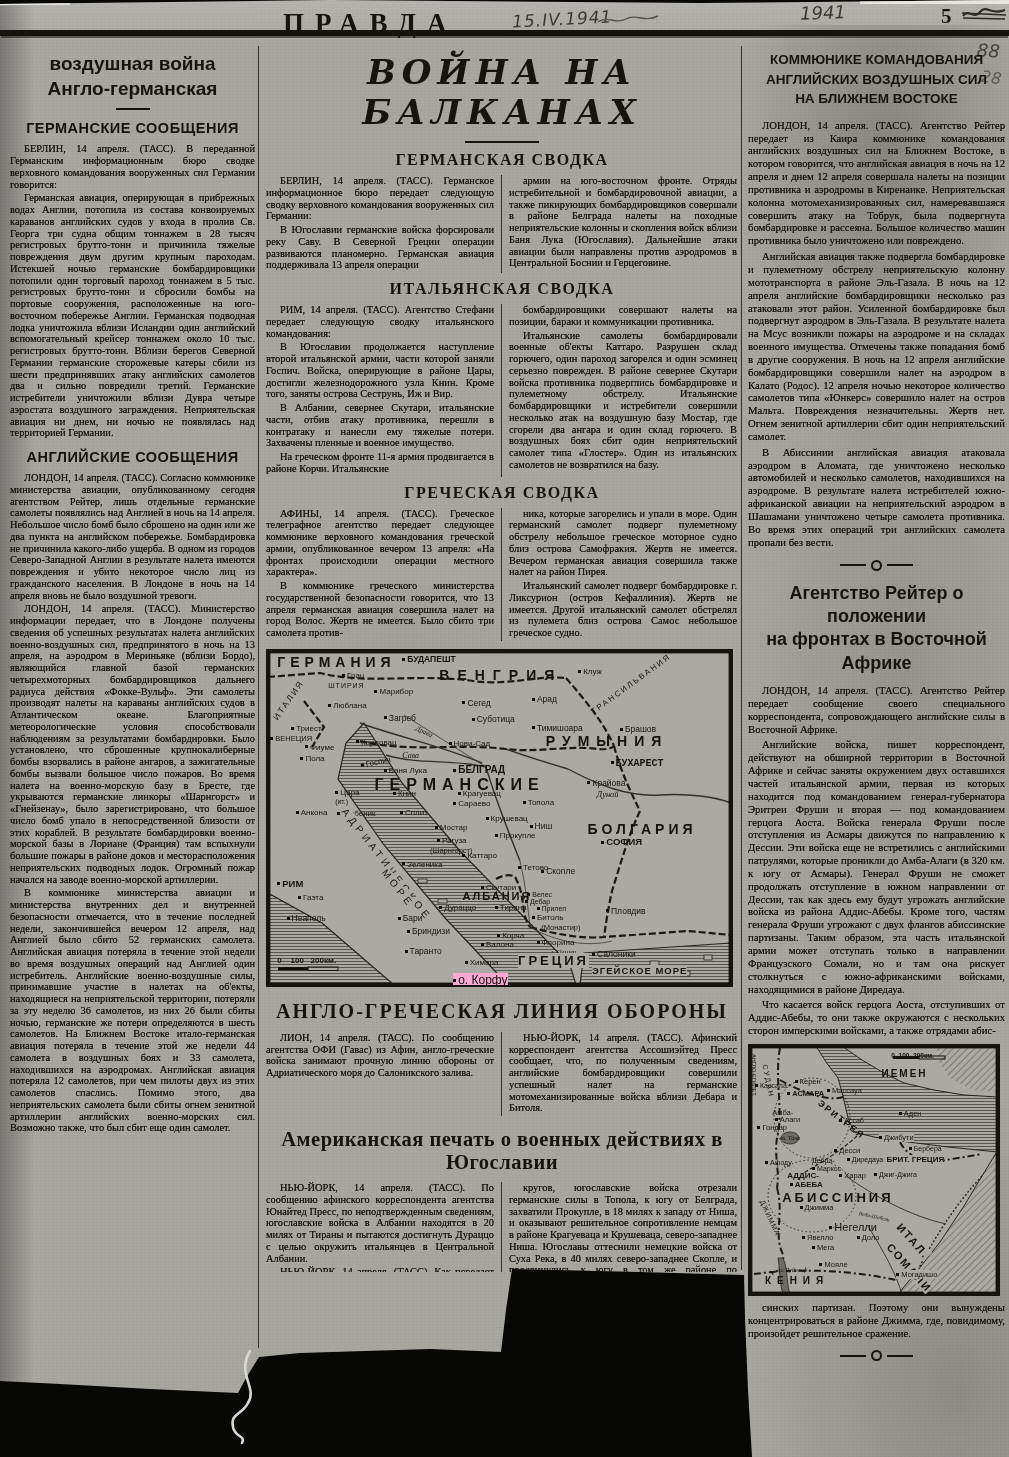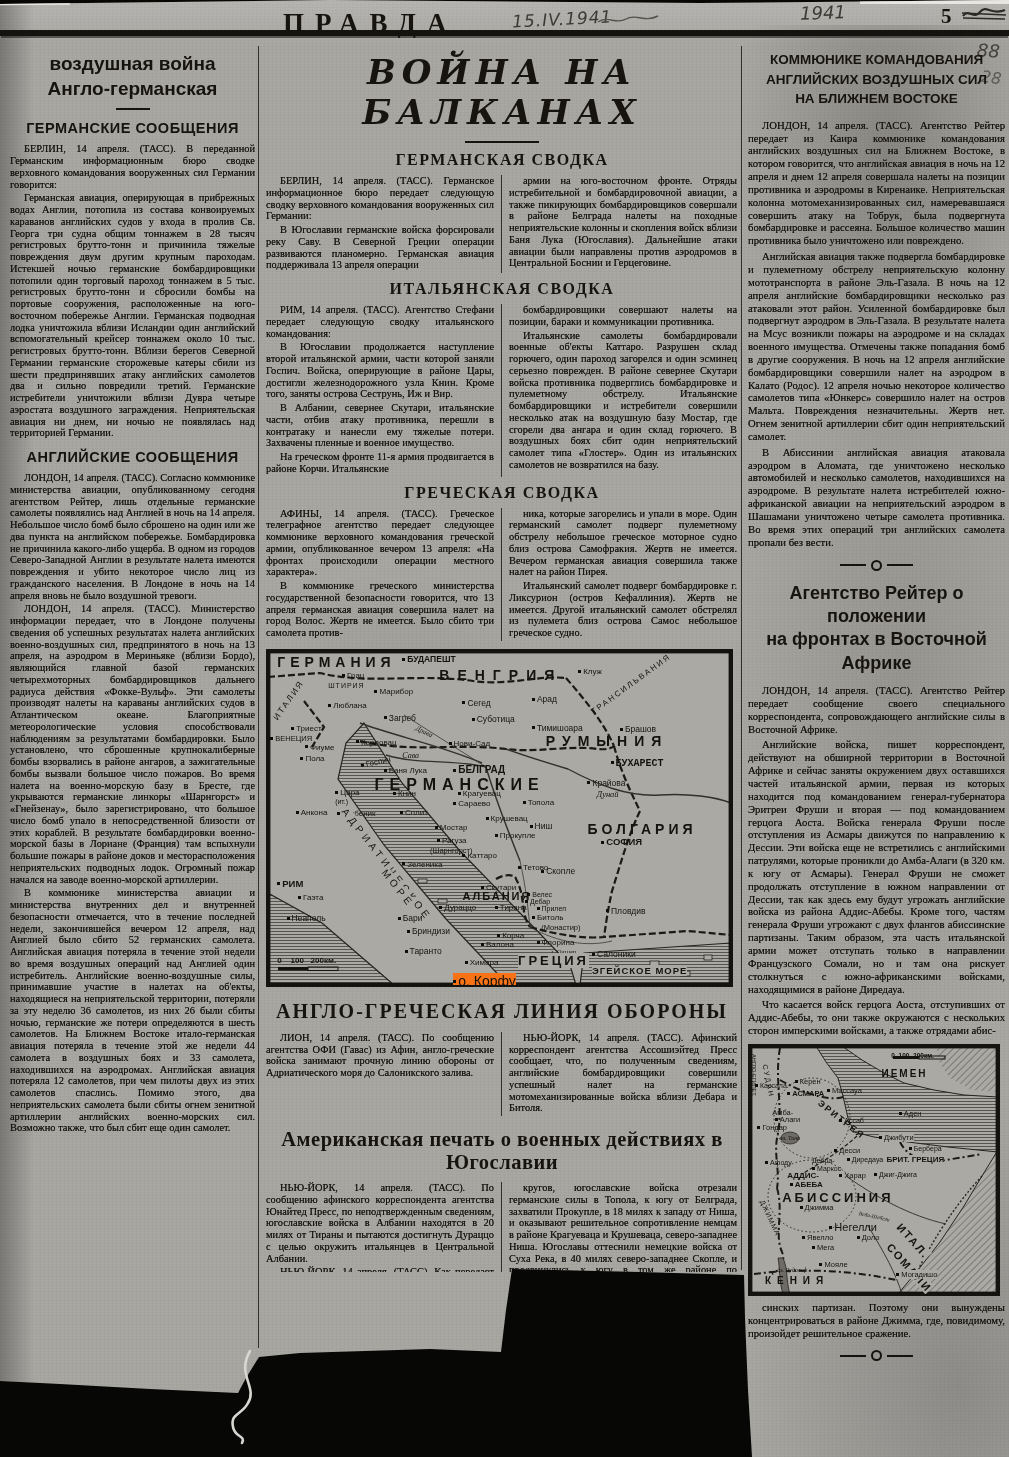"о. Корфу" span.maplabel { background: #f97316 -> #f9a8d4; font-size: 14px -> 12px }
